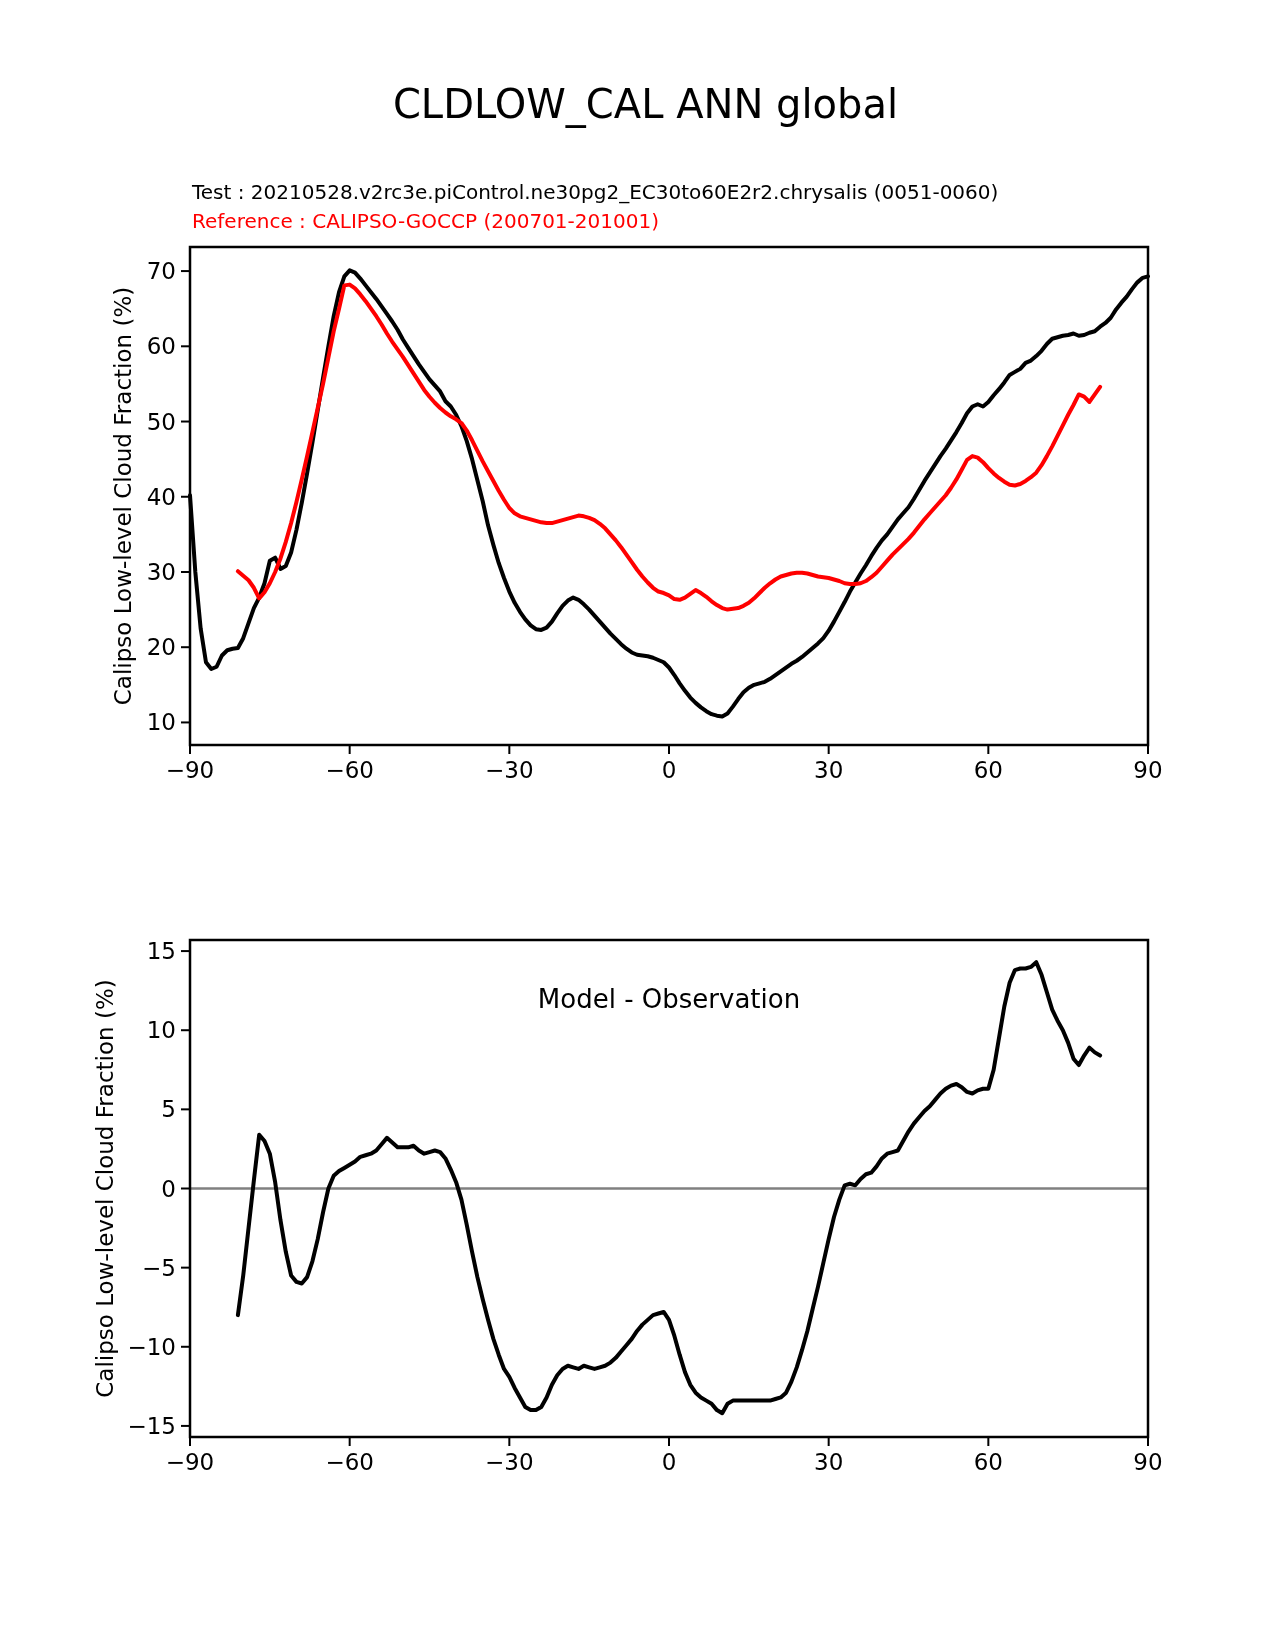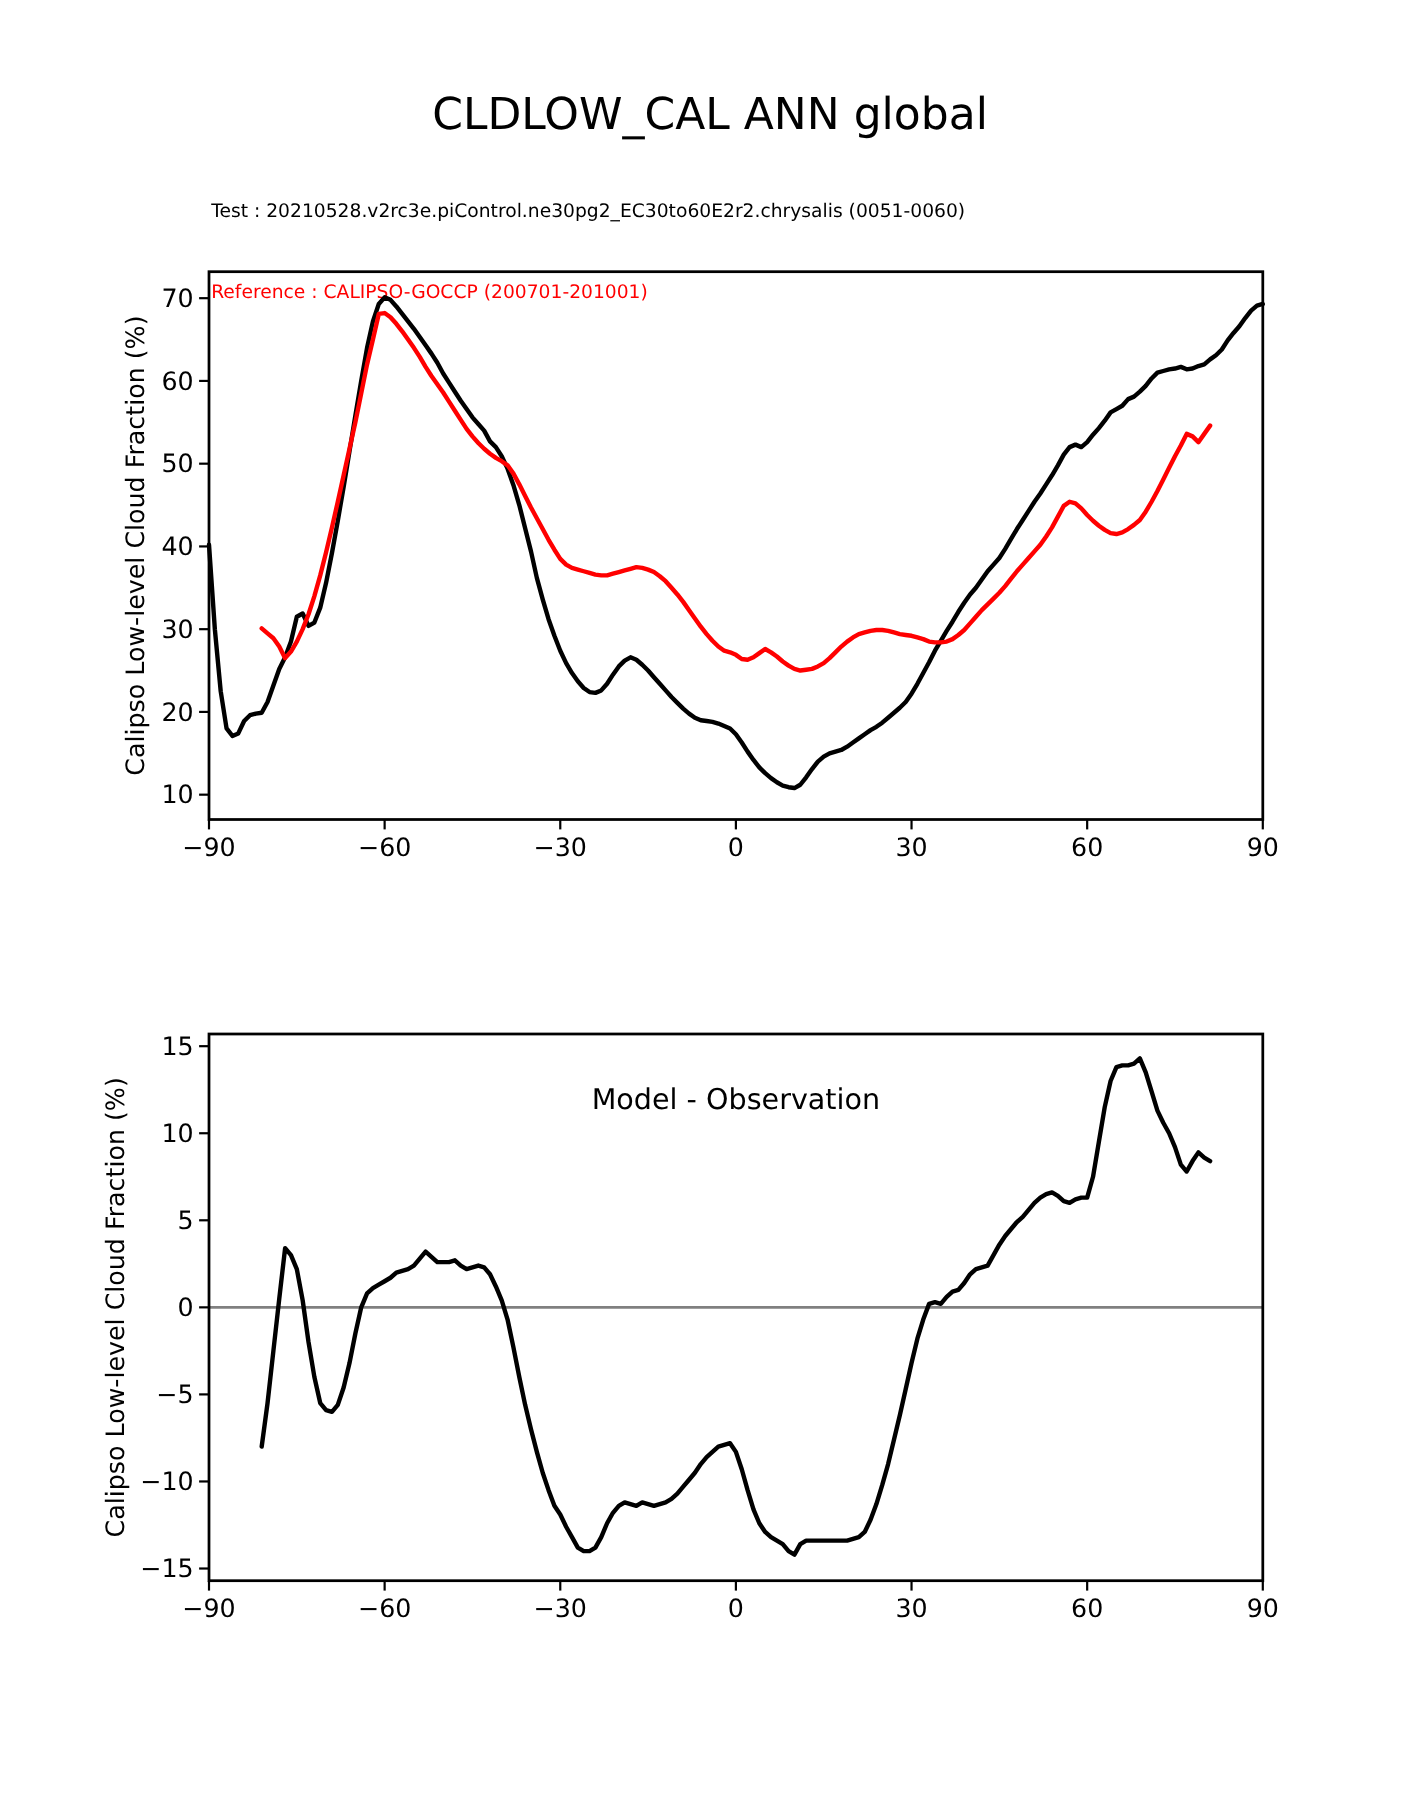"Test :" .subtitle { font-size: 17px -> 20px }
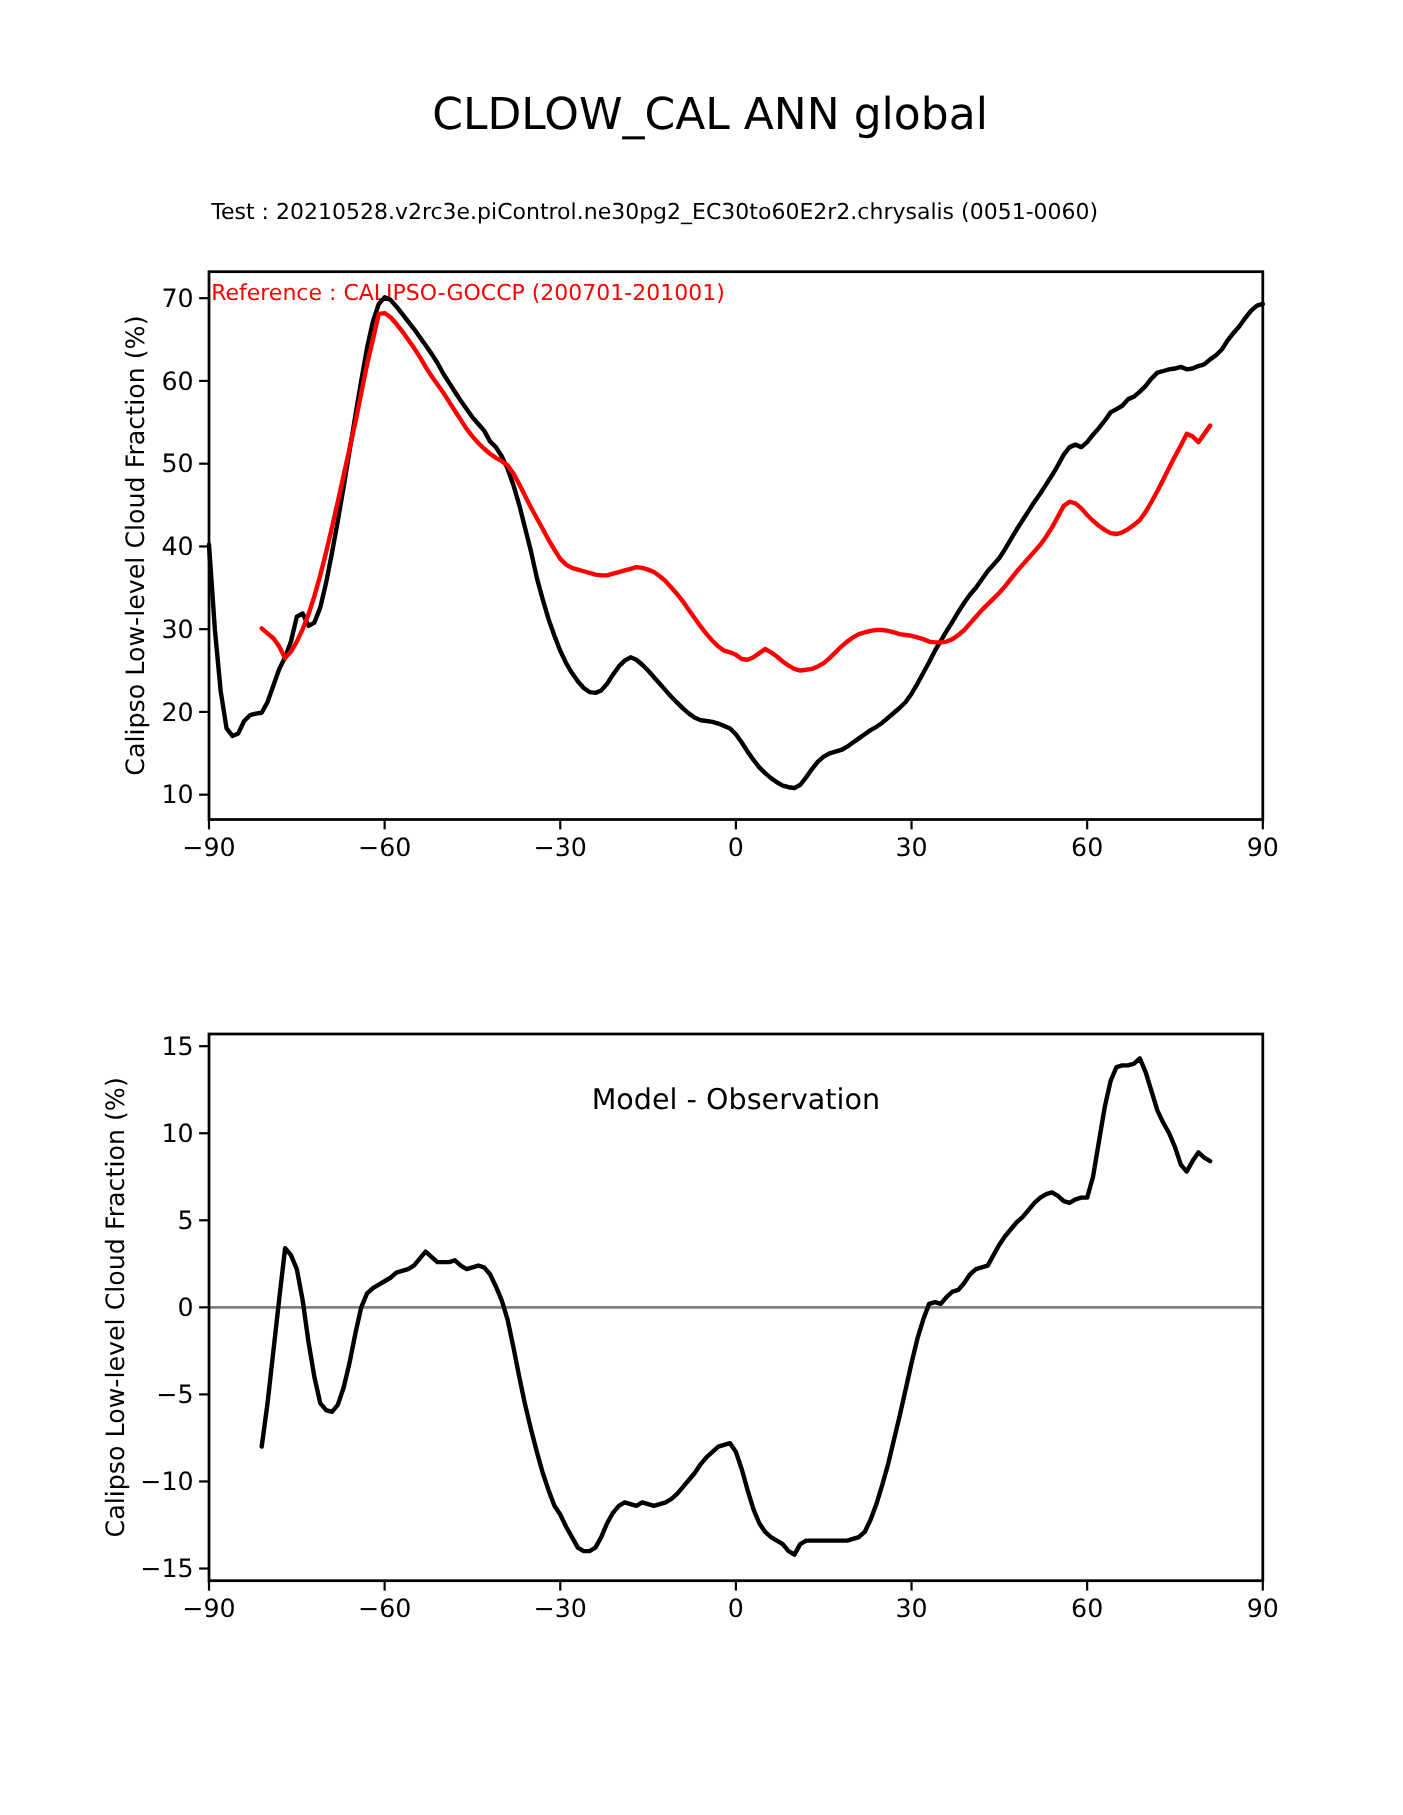"Reference : CALIPSO-GOCCP" .subtitle-reference { margin-top: 45px -> none }
